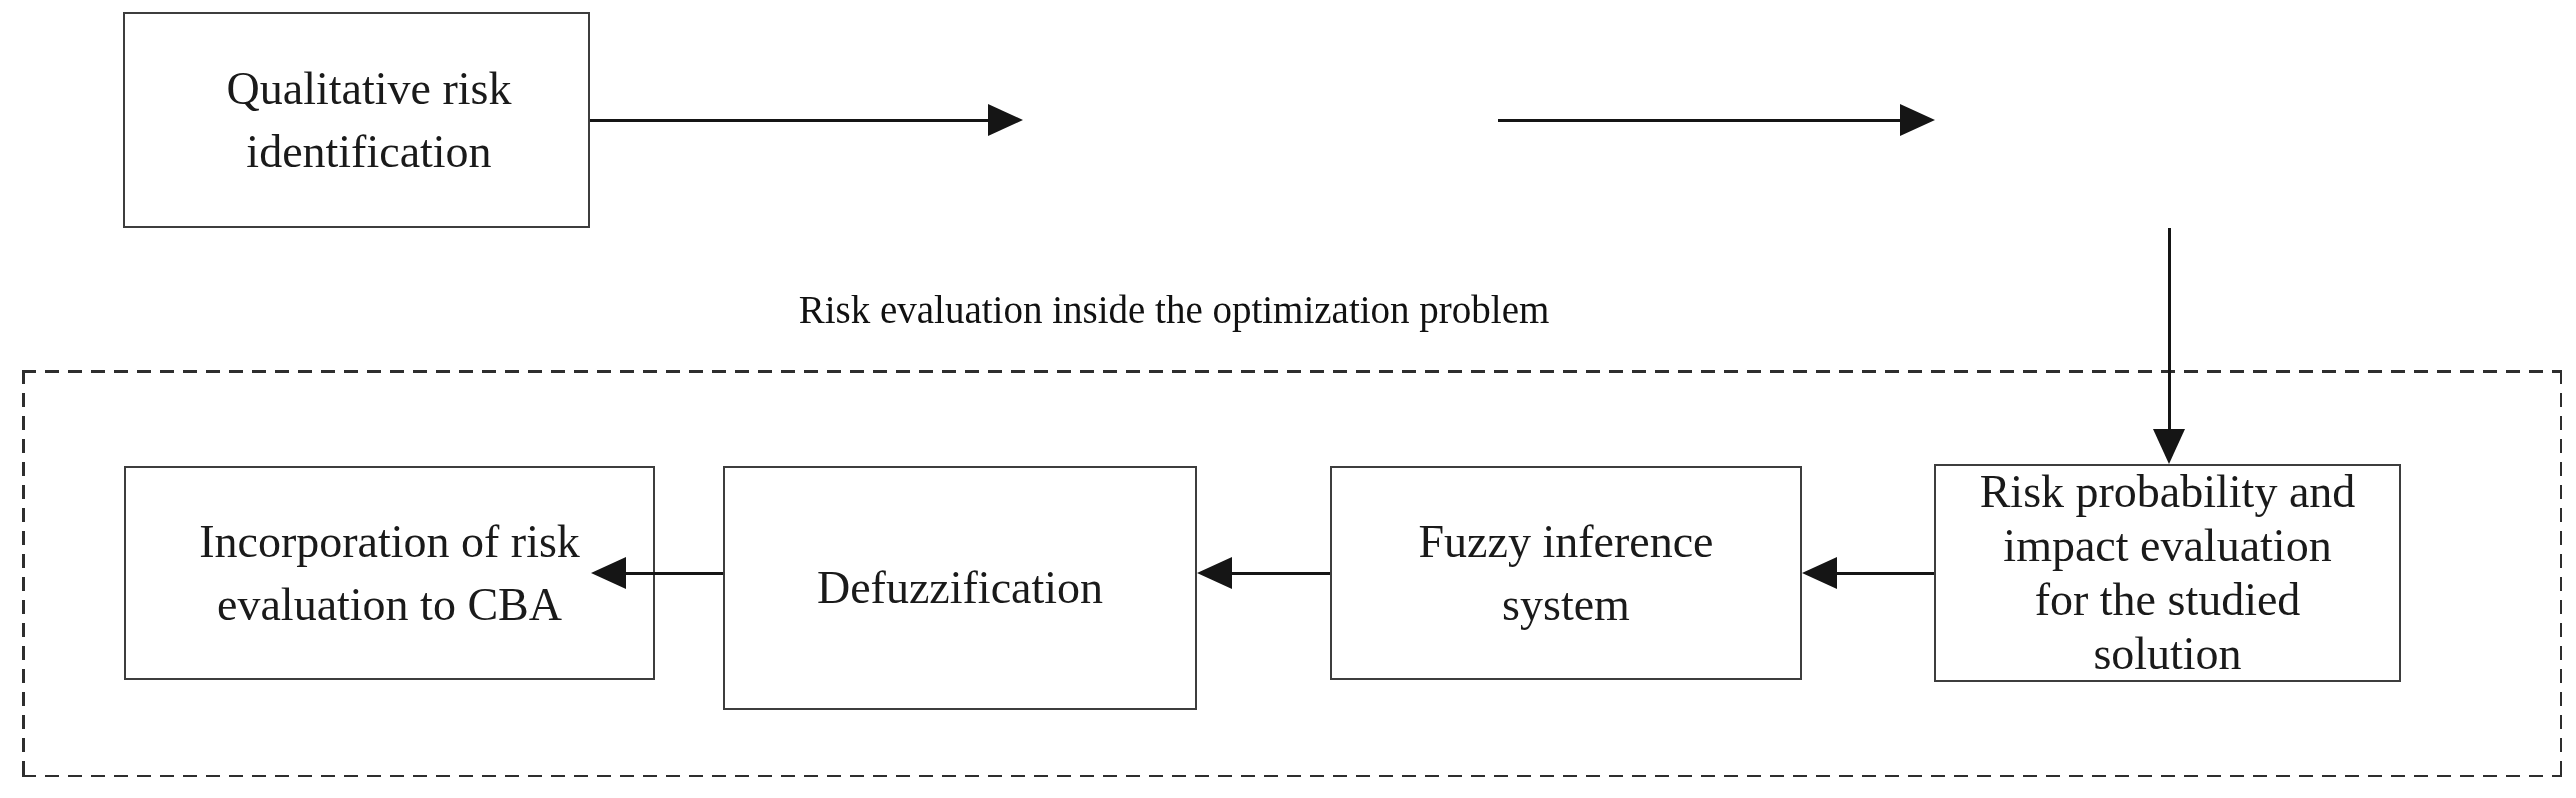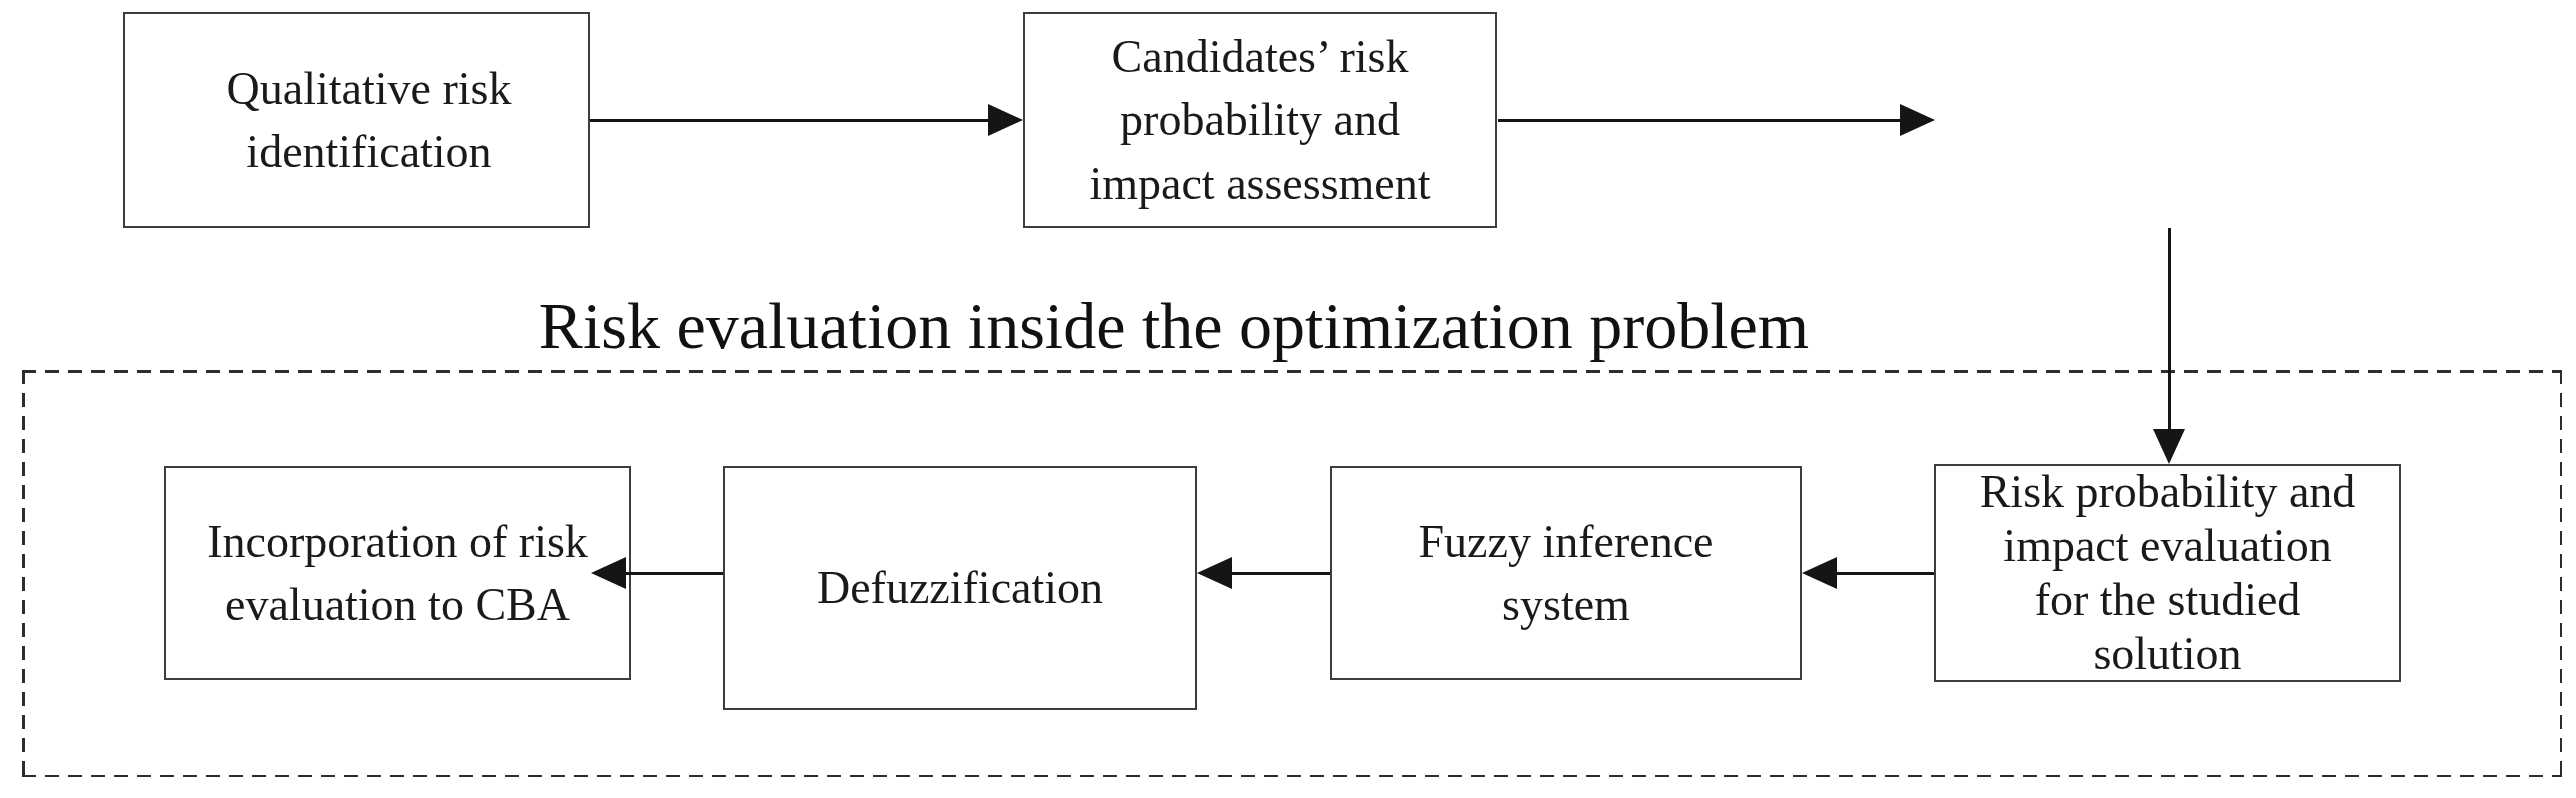"Candidates’ risk probability and impact" div.node { html: <div> <span>Candidates’ risk probability and impact assessment</span> </div> -> none }
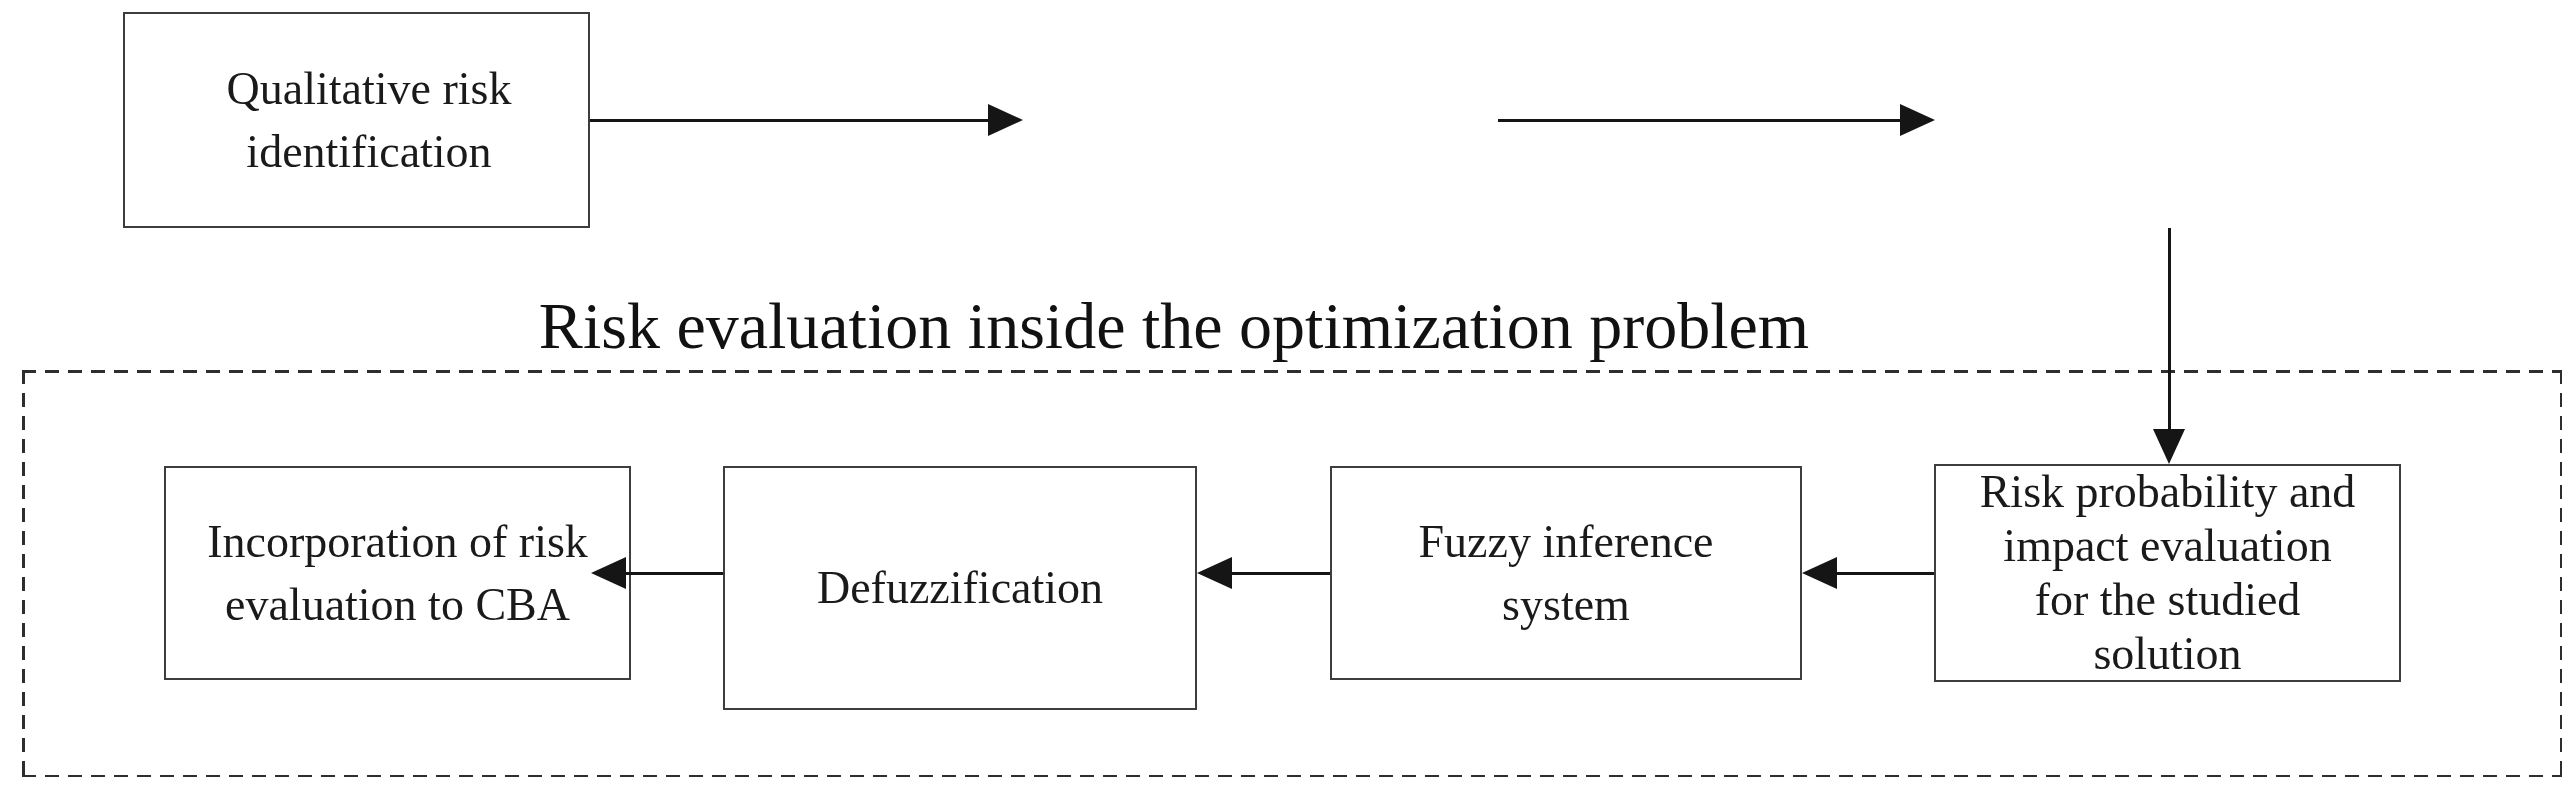"Risk evaluation inside the optimization" .group-title { font-size: 66px -> 39px }
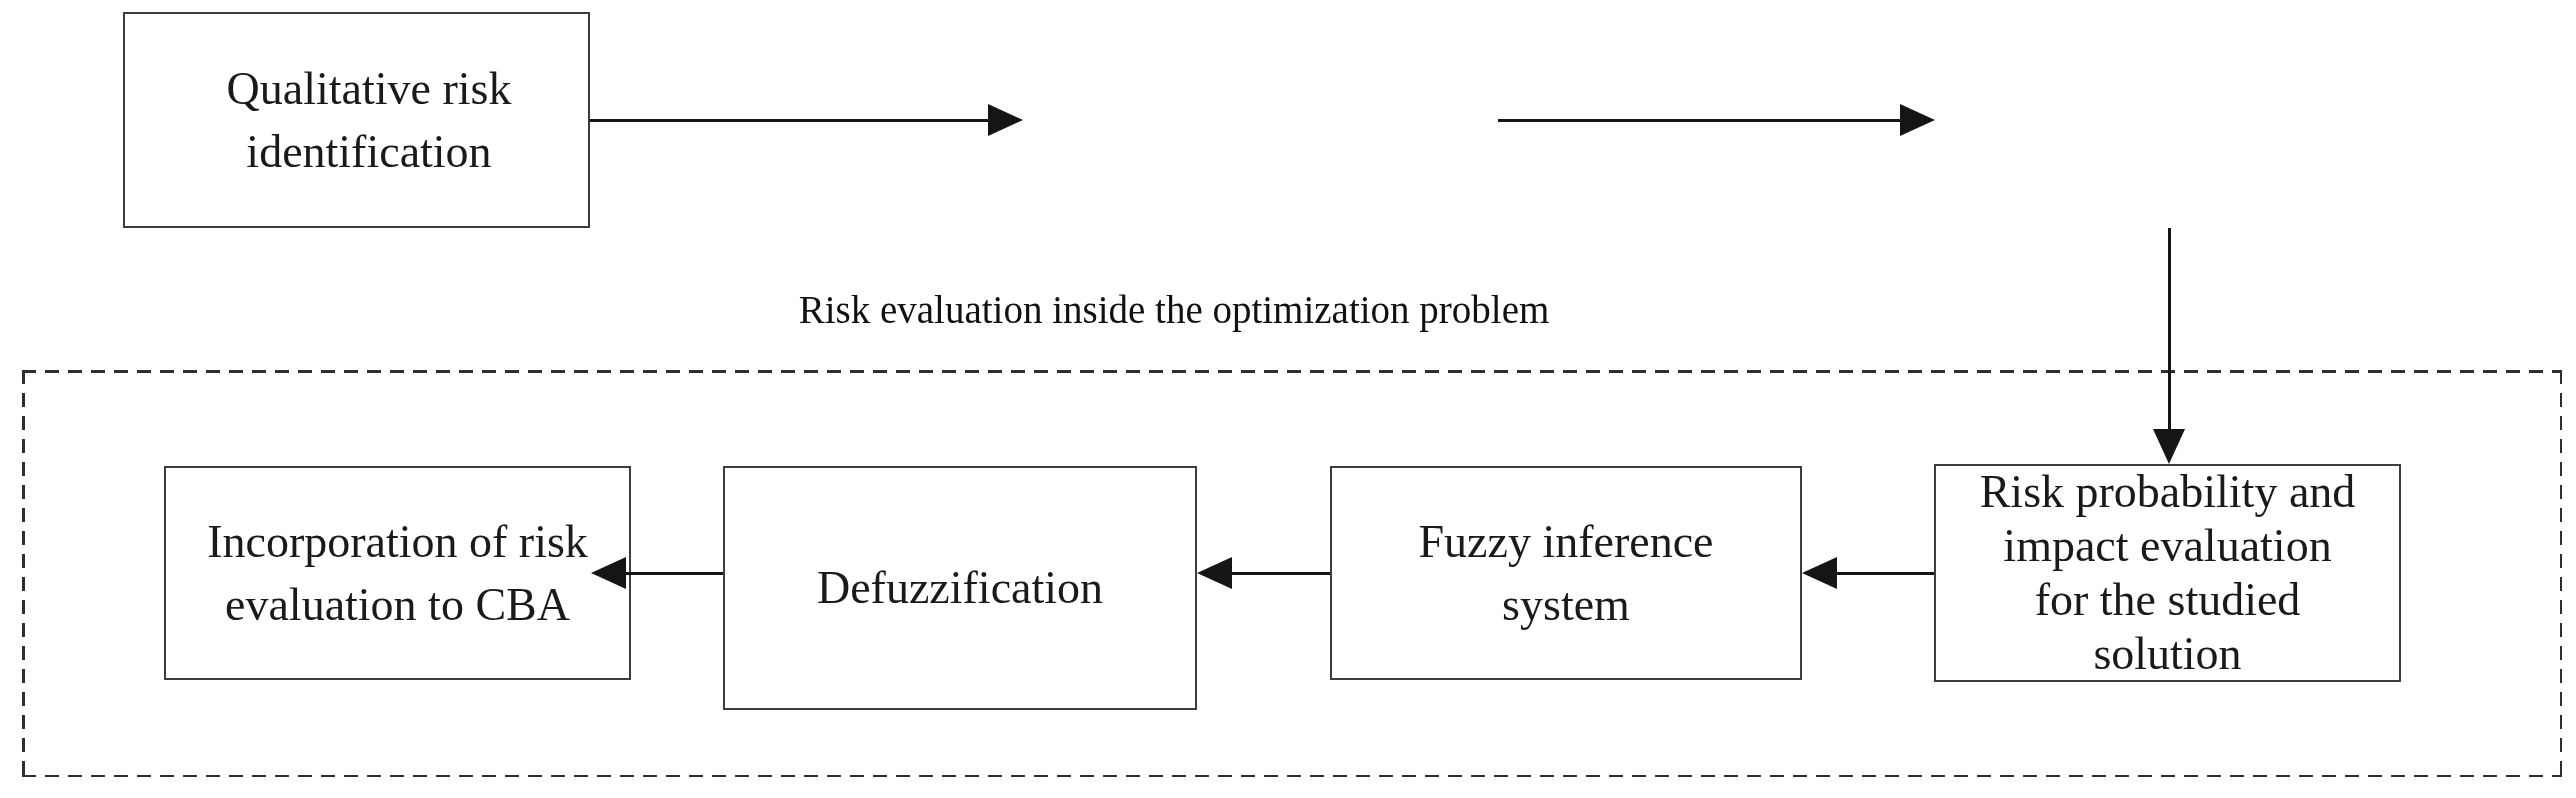"Incorporation of risk evaluation to" div.node { margin-left: 40px -> none; width: 467px -> 531px }
